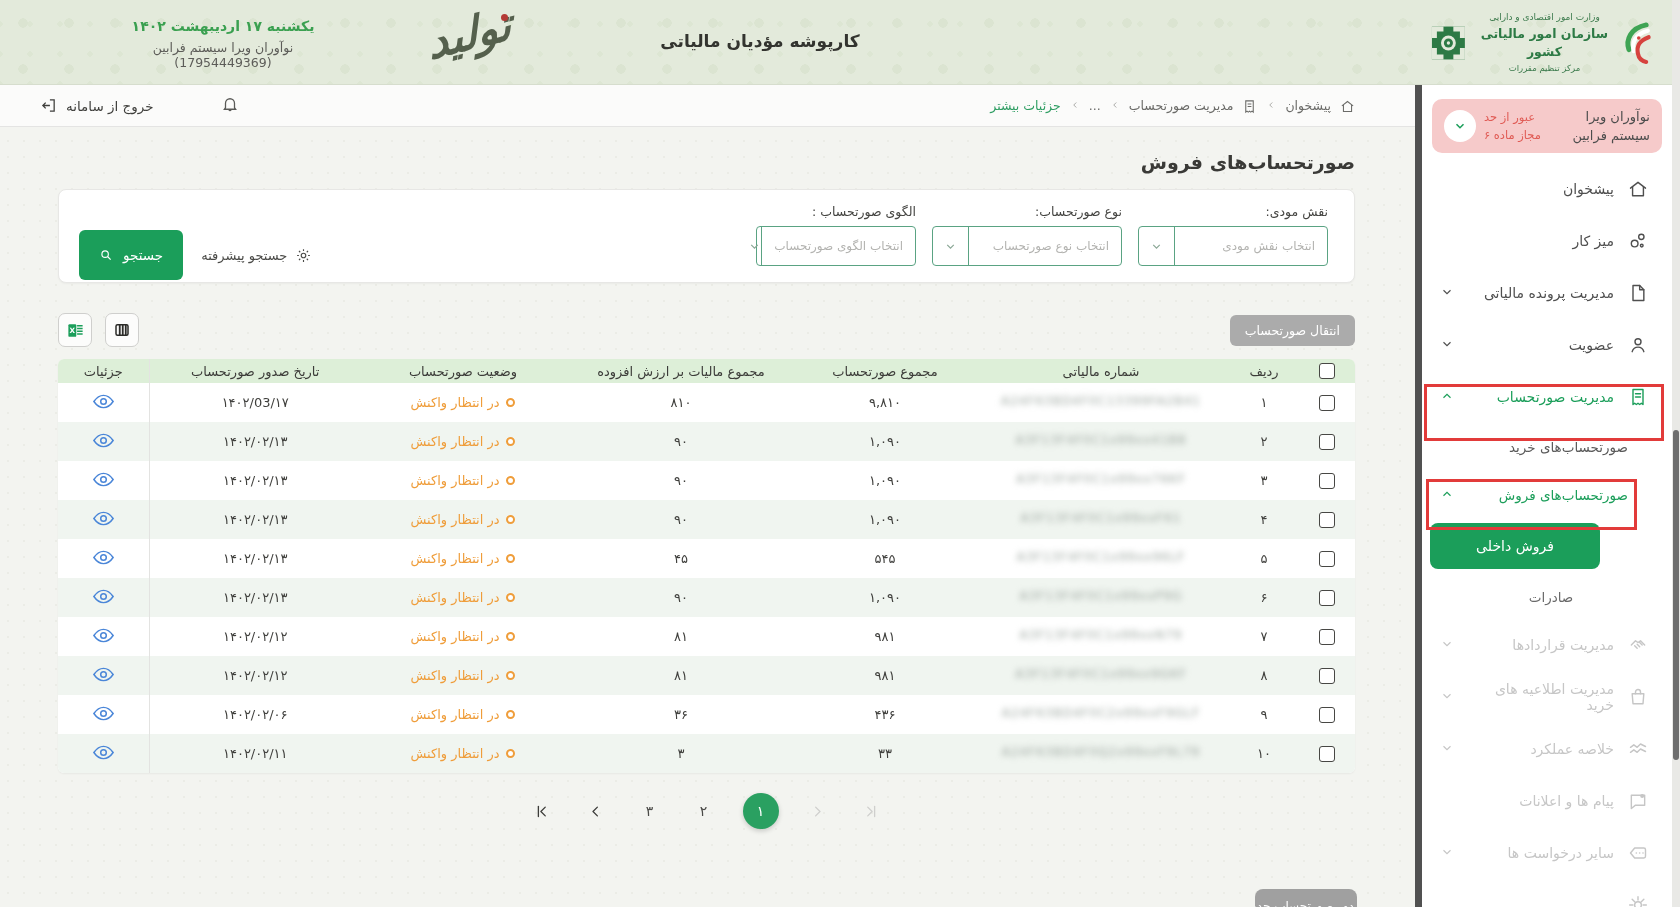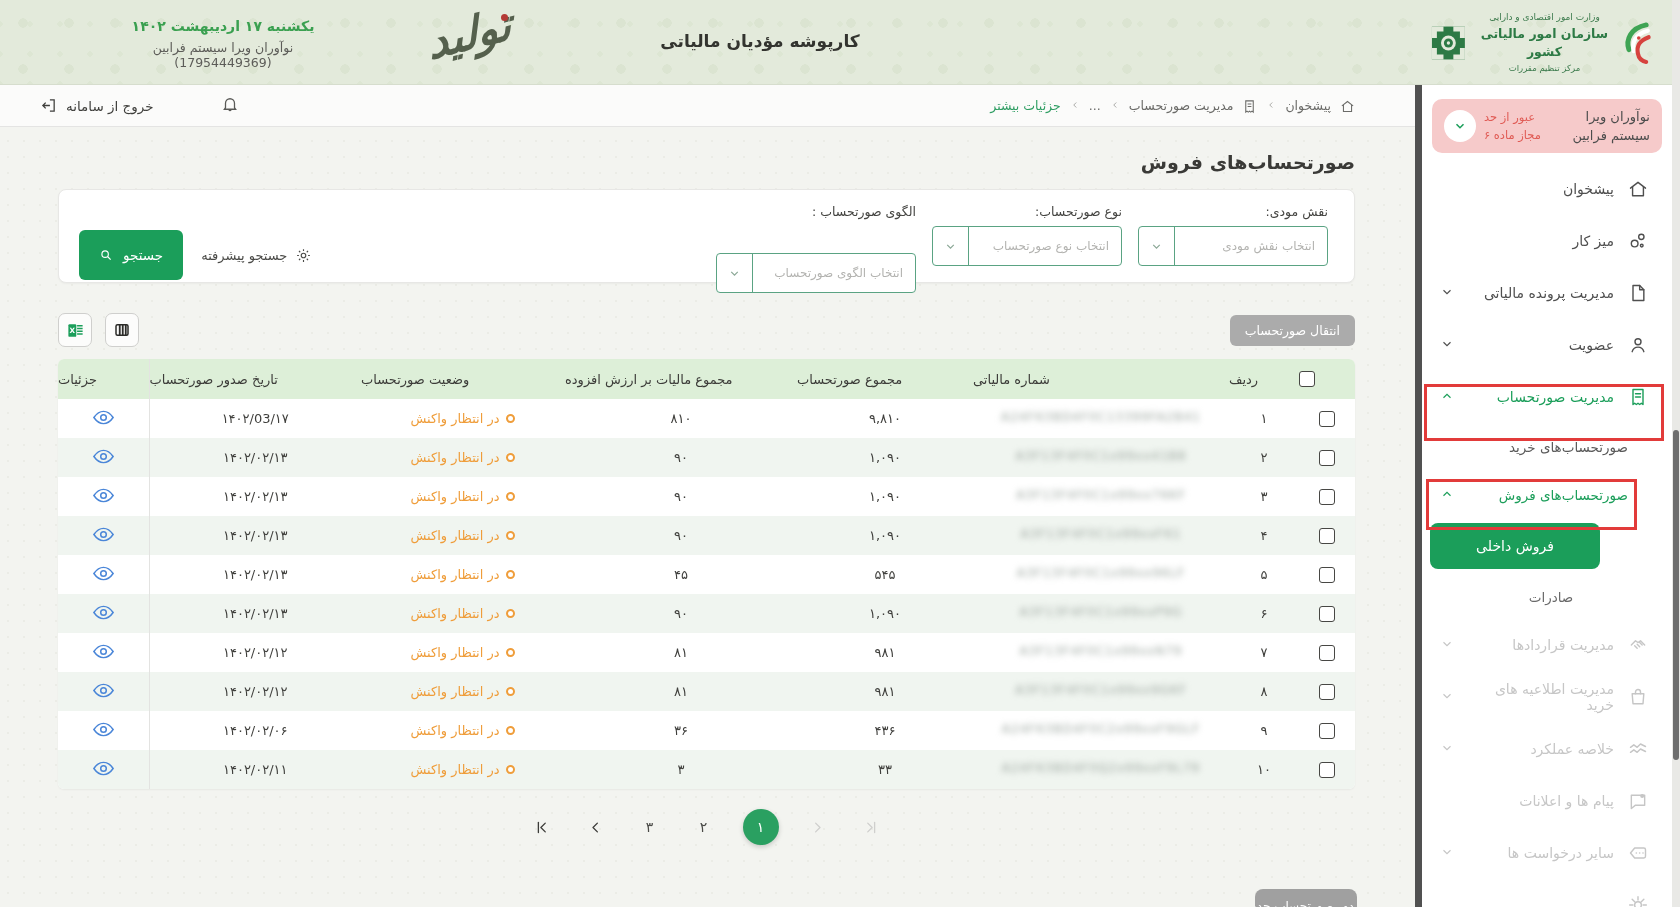"انتخاب الگوی صورتحساب" .w200 { margin-top: 27px -> none; width: 200px -> 160px }
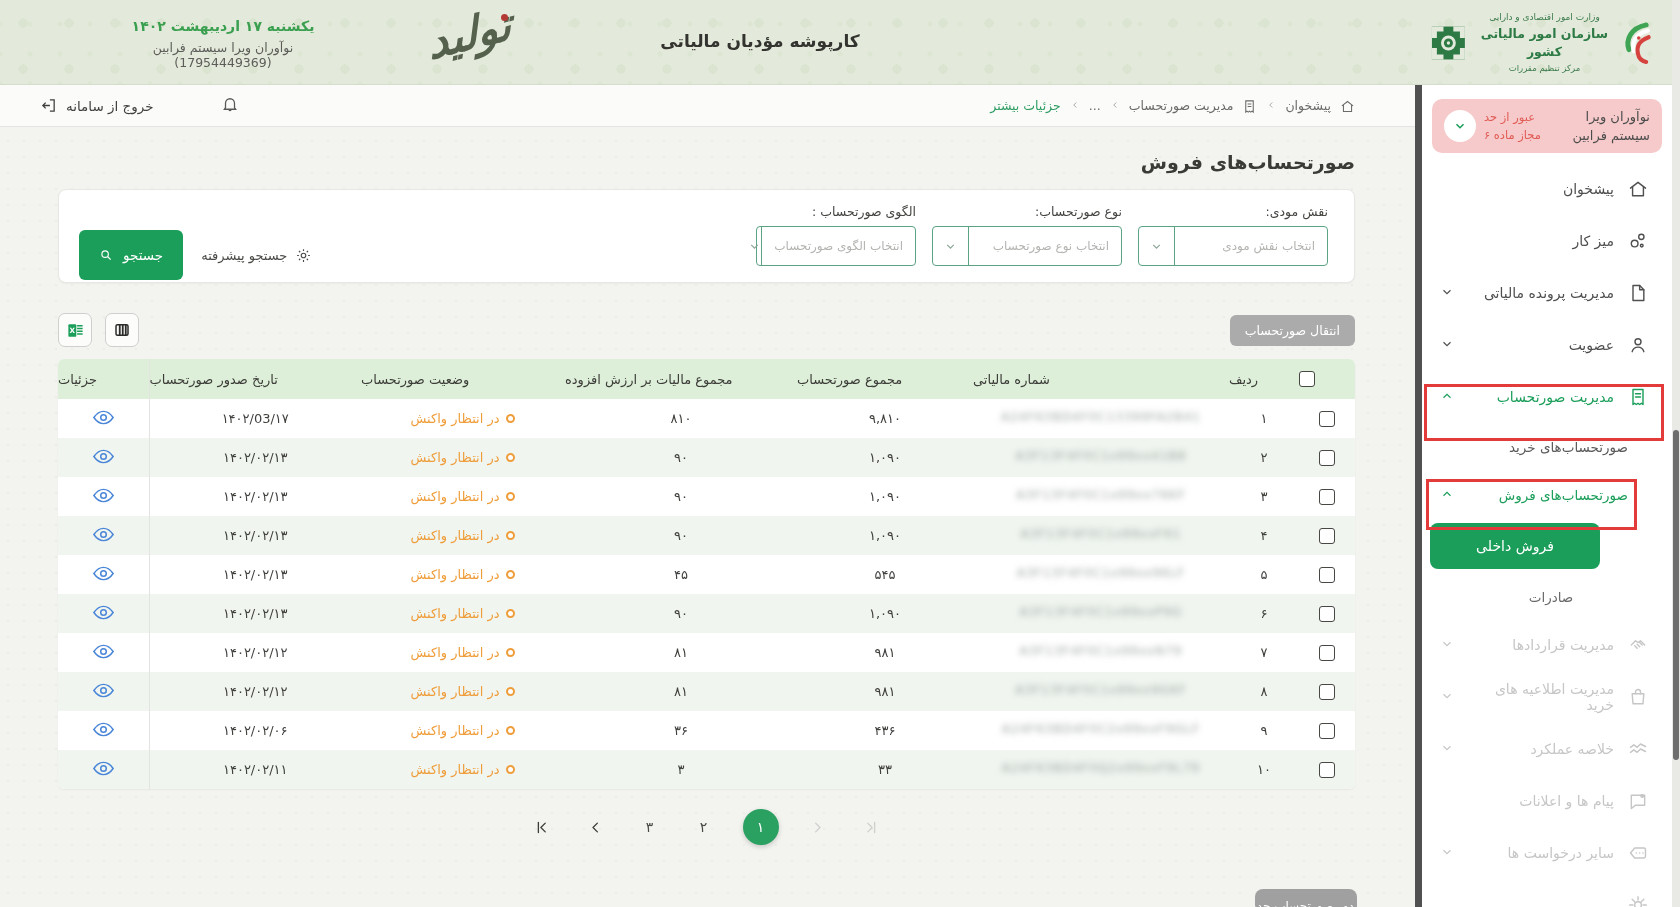"جزئیات" thead th { height: 40px -> 24px; text-align: left -> center }
